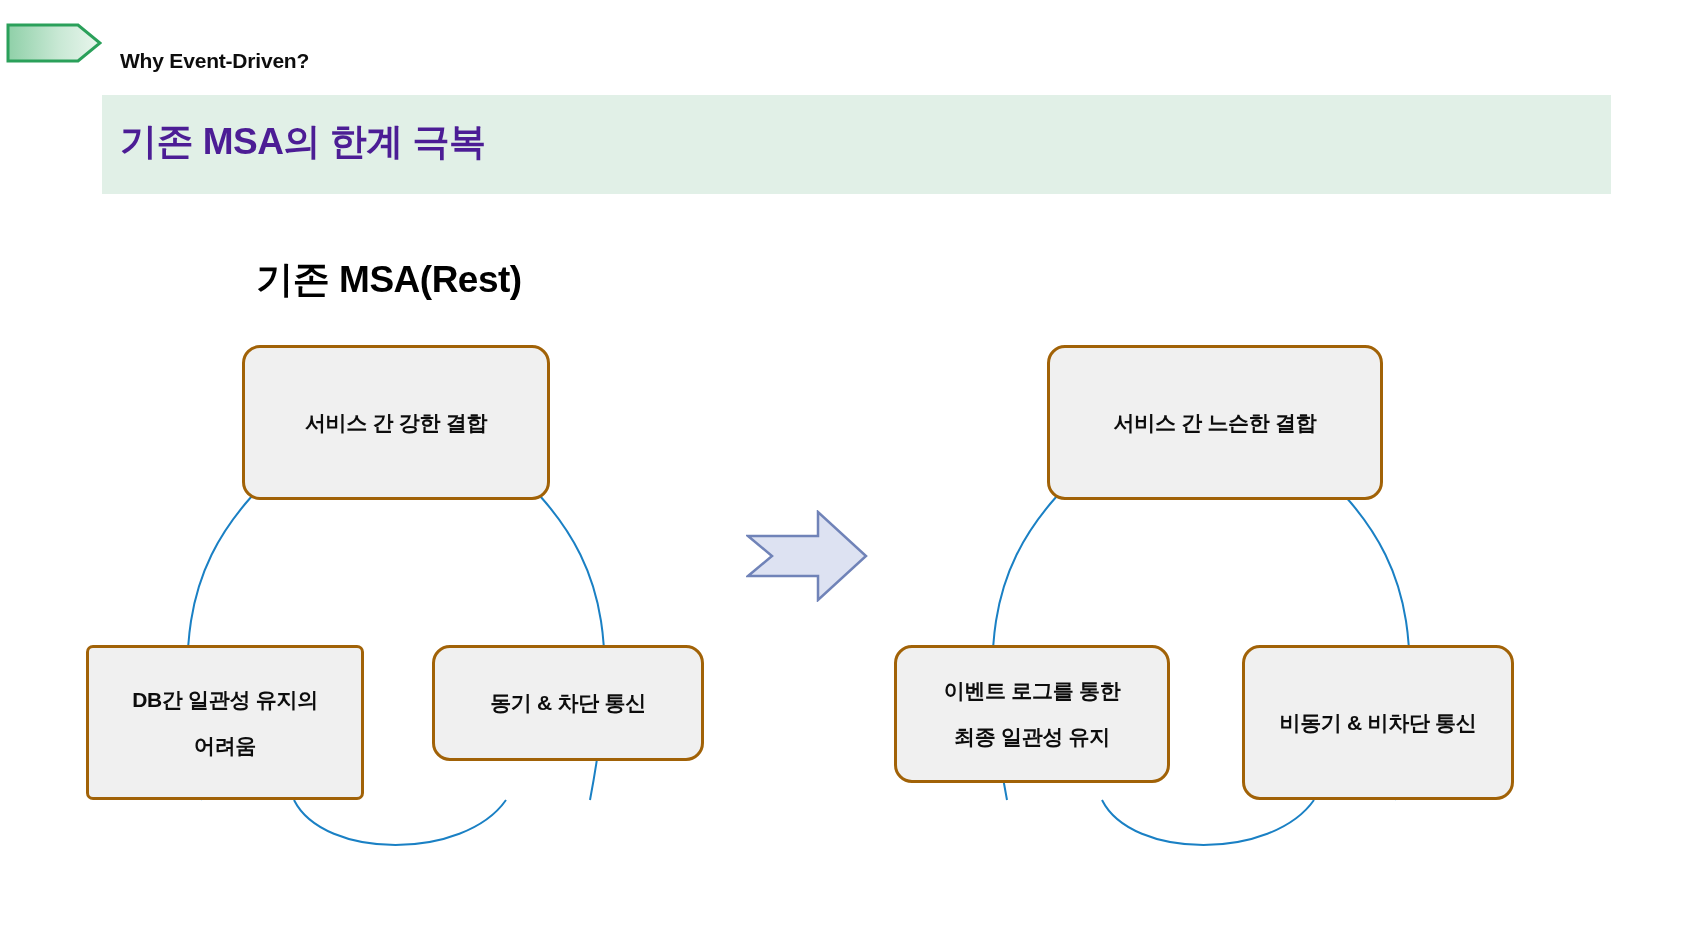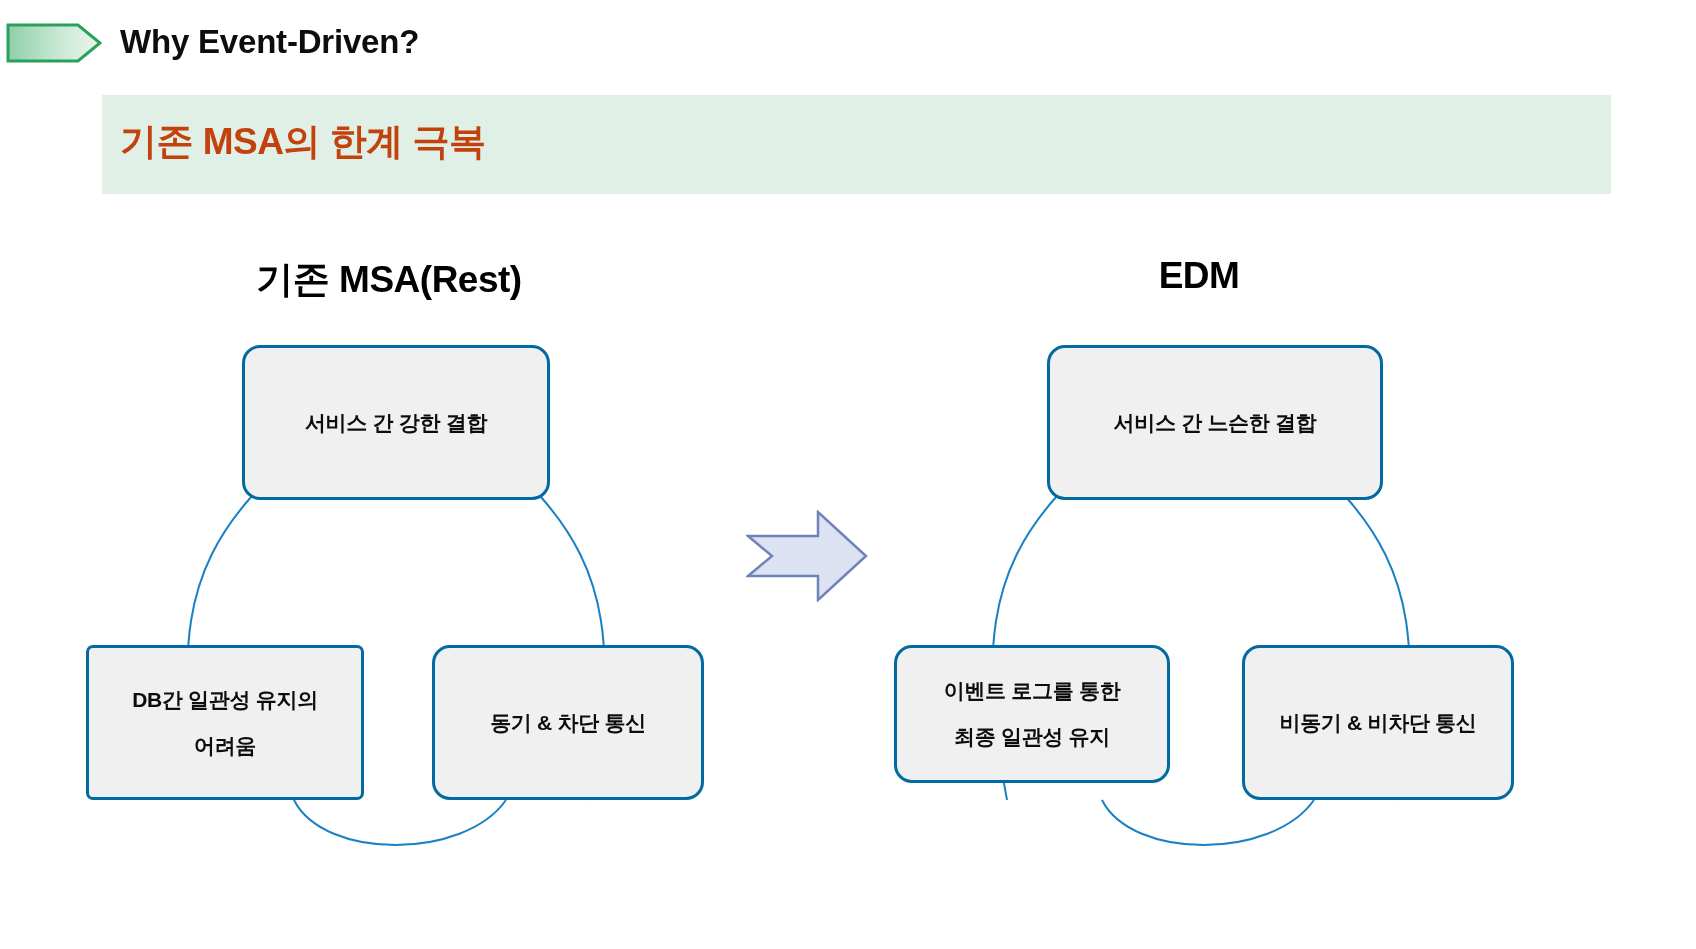"Why Event-Driven?" #slide-title { font-size: 33px -> 21px; top: 20px -> 39px }
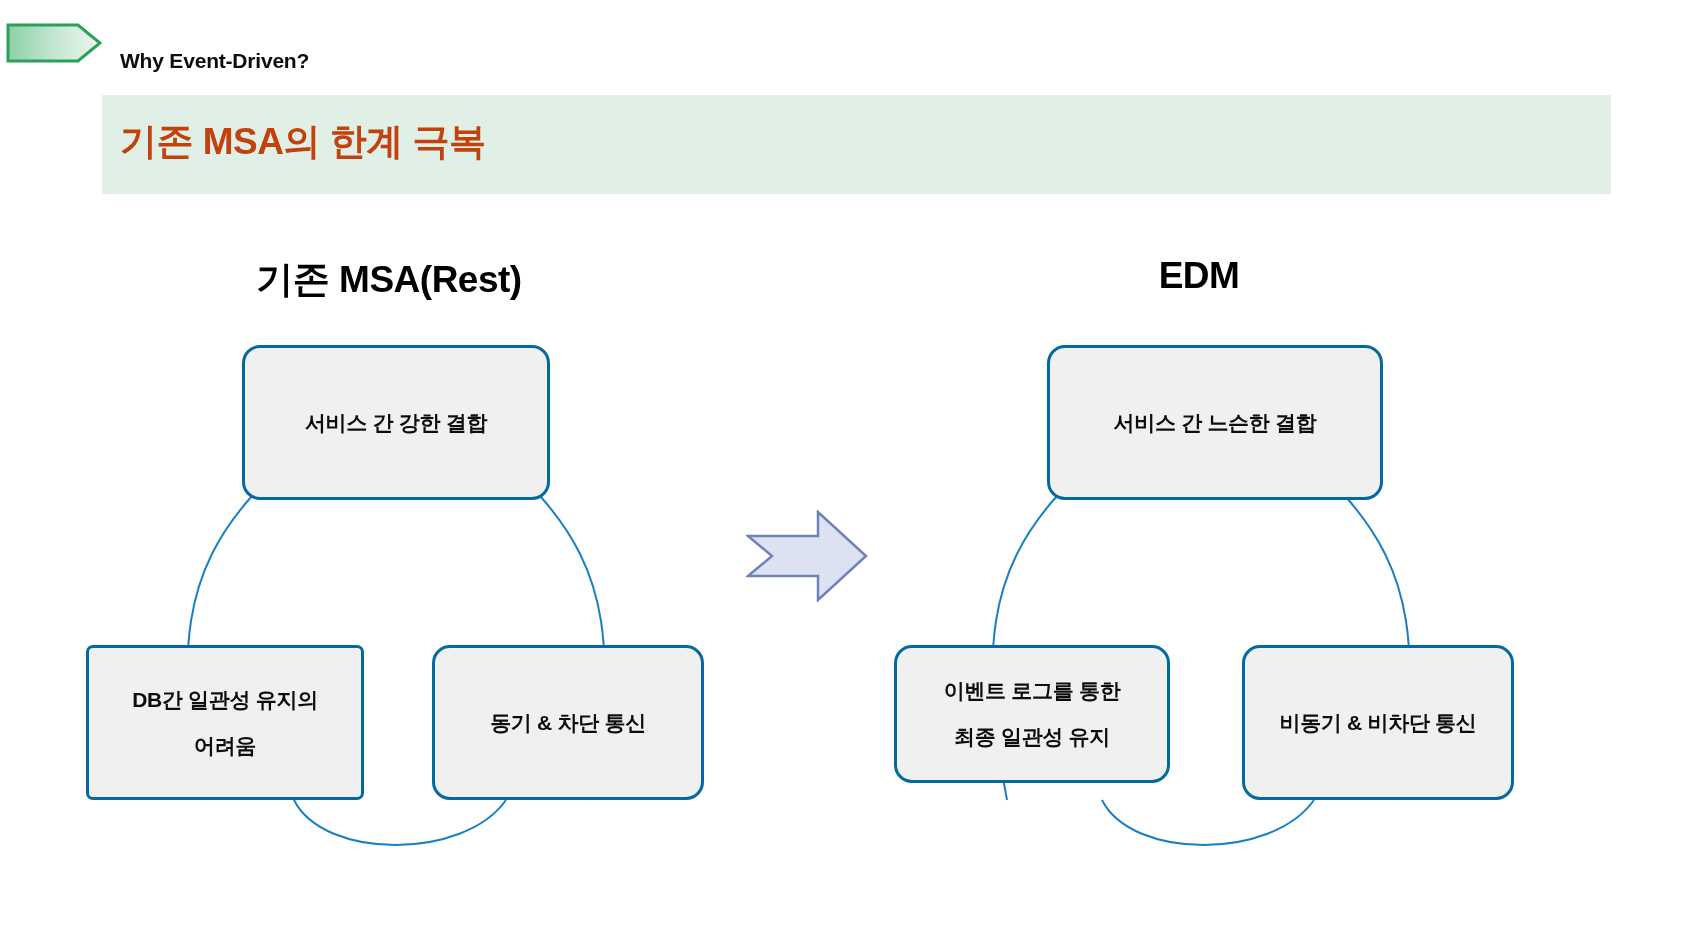"기존 MSA의 한계 극복" #subtitle-text { color: #c2410c -> #4c1d95 }
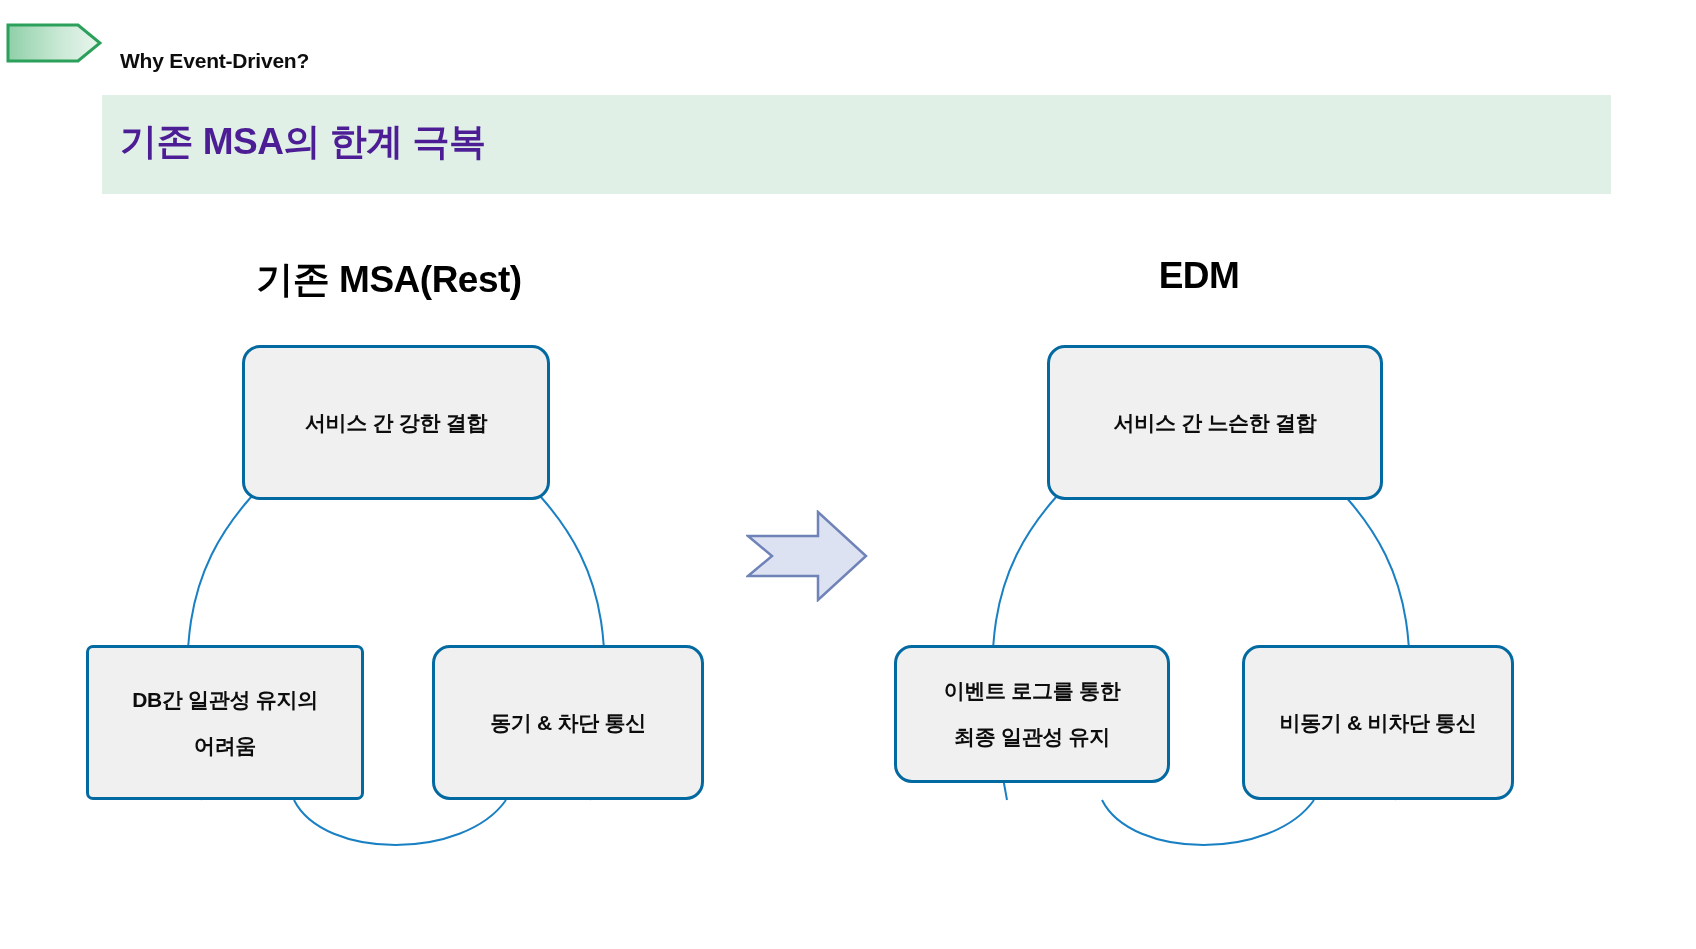"EDM" div.cycle-title { html: <div>EDM</div> -> none }
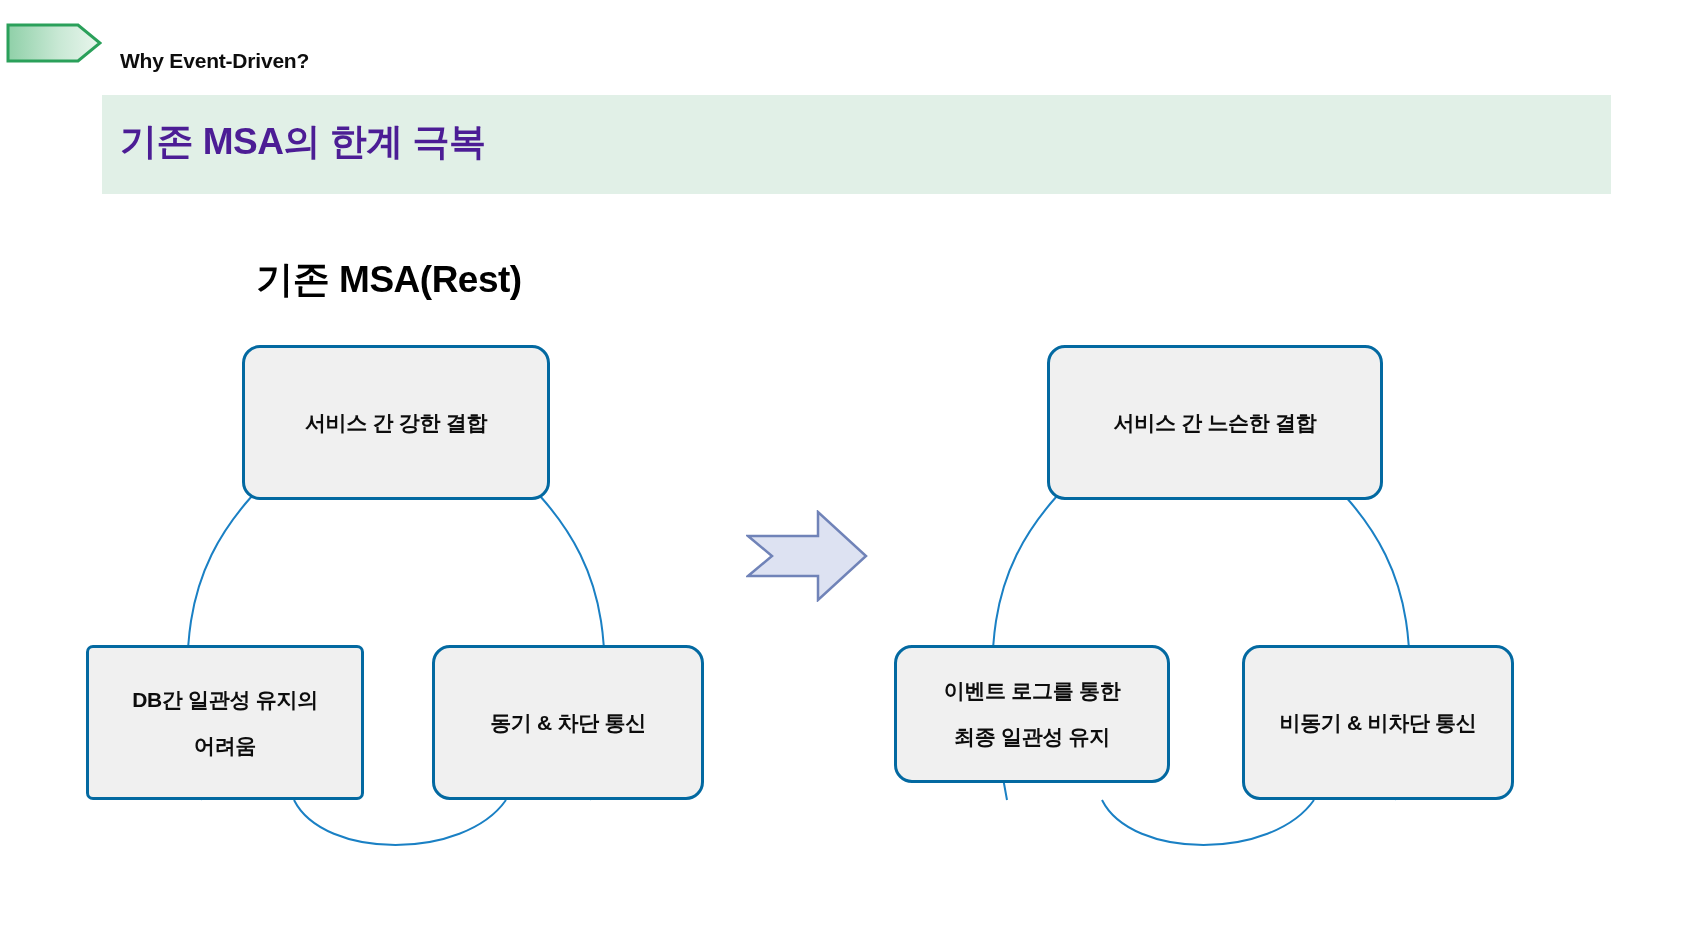"서비스 간 강한 결합" .node-box { border: 3px solid #0369a1 -> 3px solid #a16207 }
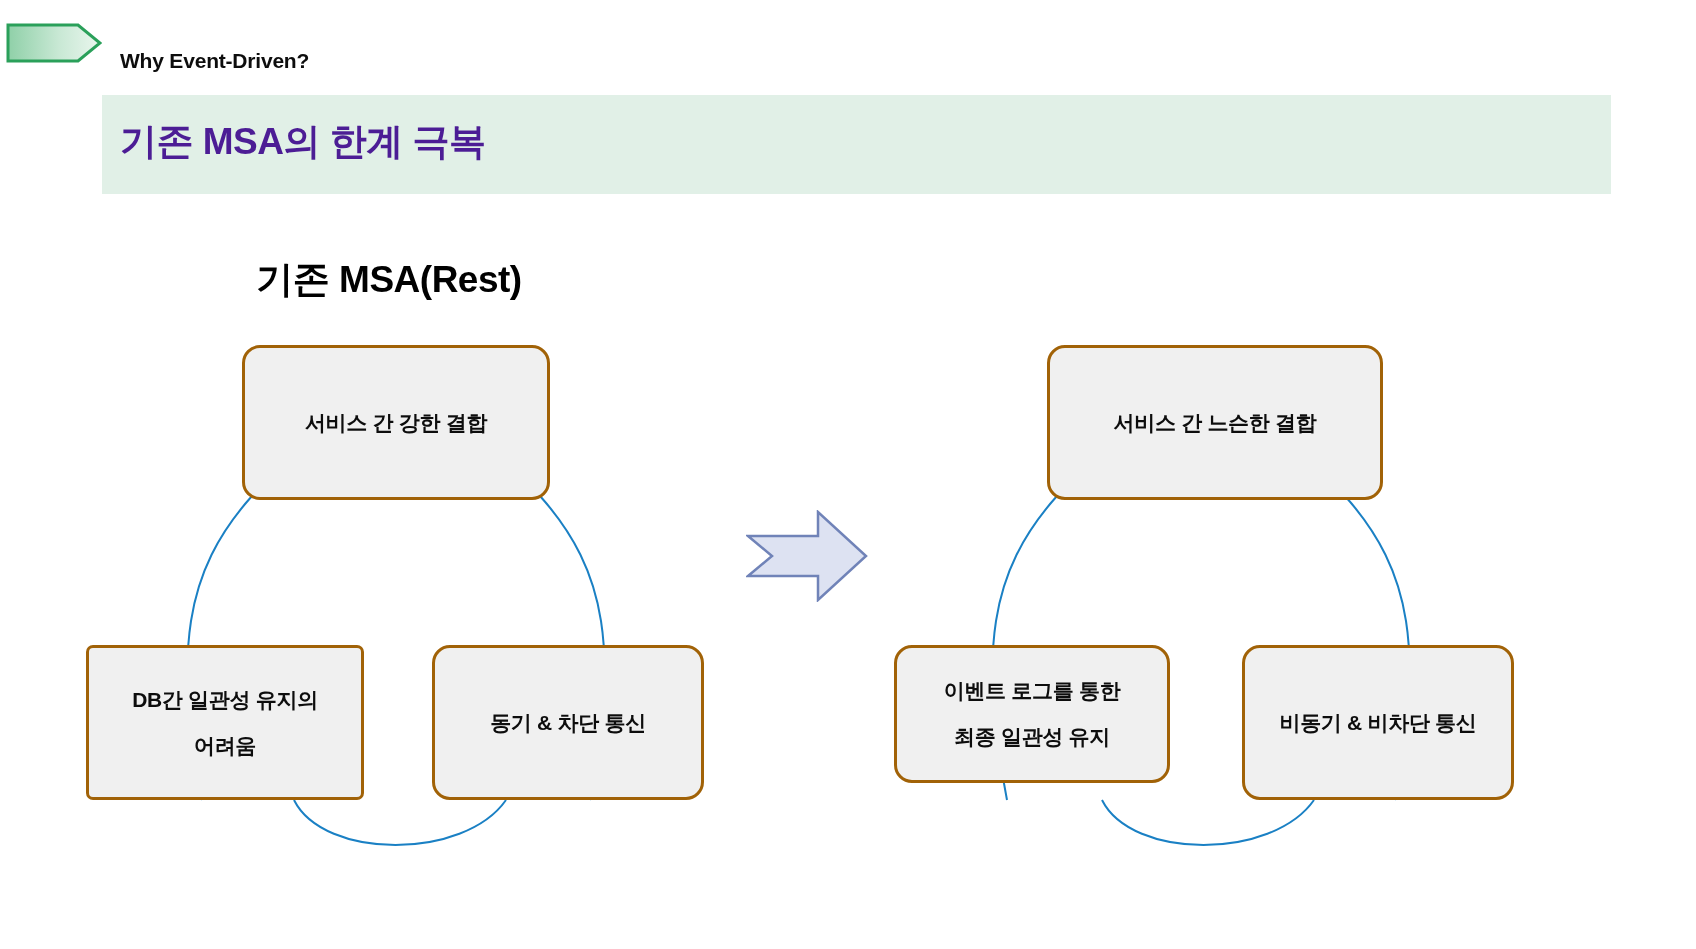"동기 & 차단 통신" #box-left-br { height: 155px -> 116px }
